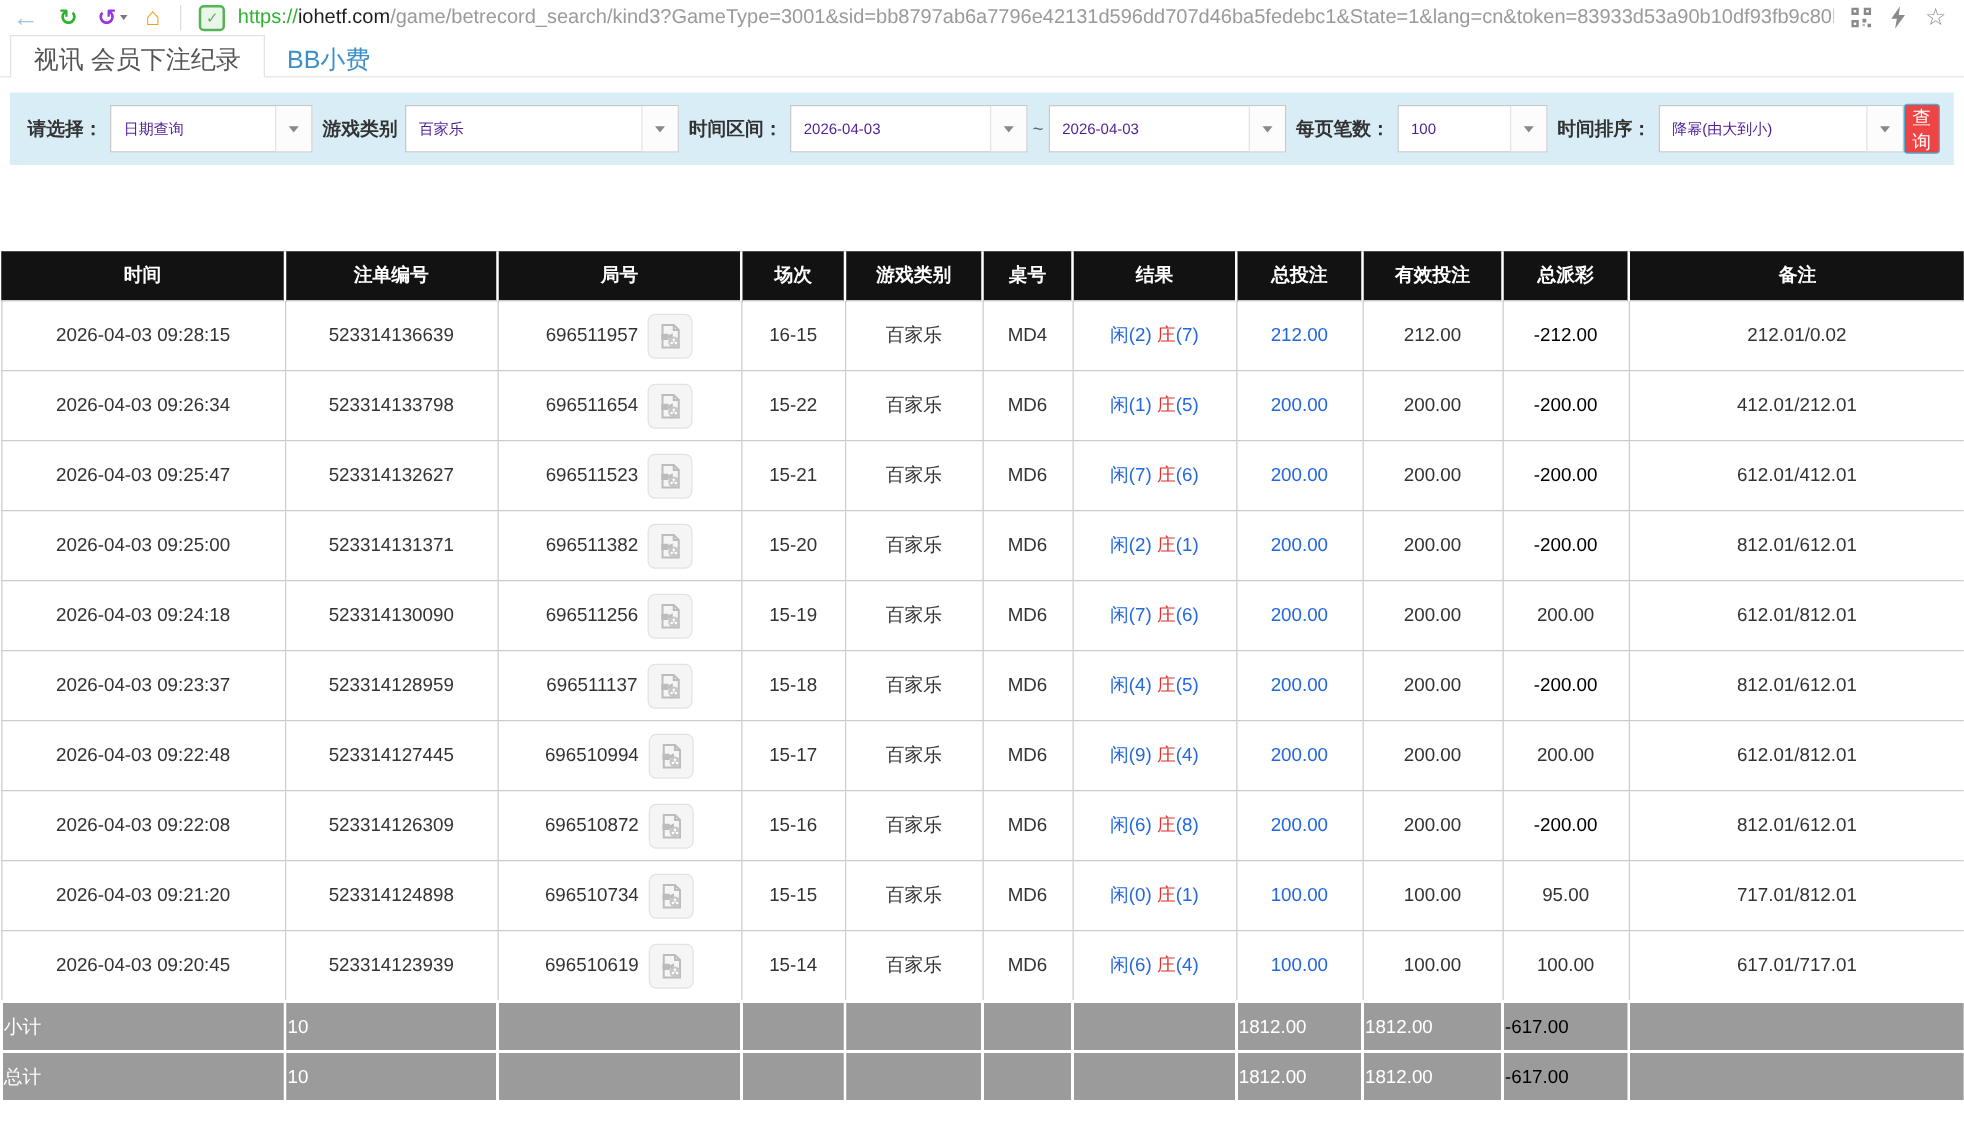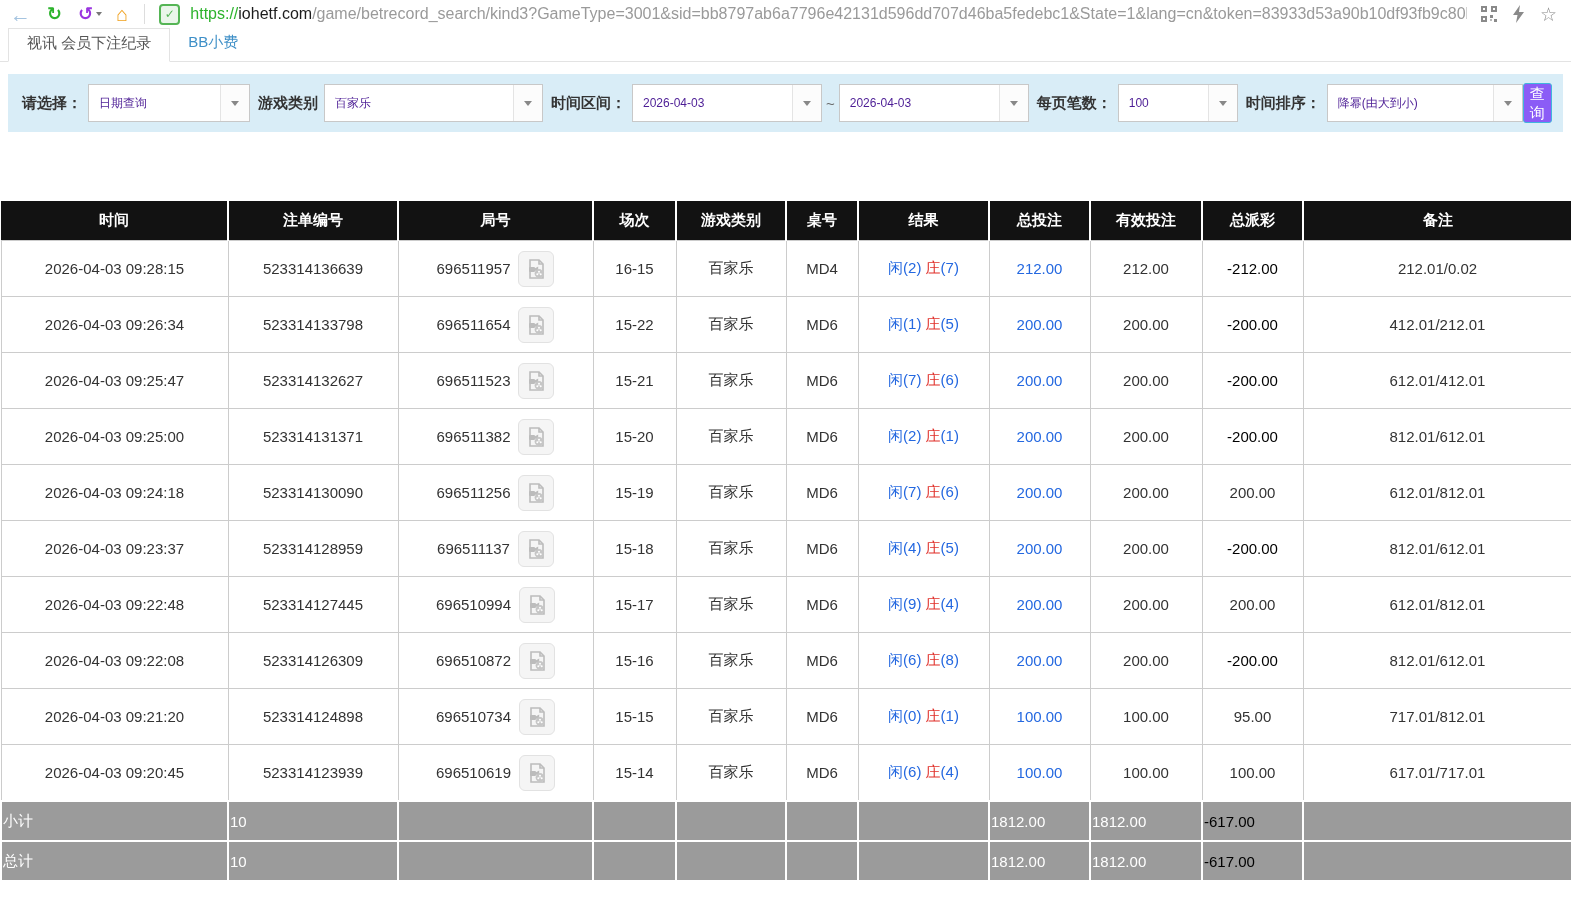"视讯 会员下注纪录" .tabs { align-items: none -> flex-end; font-size: 15px -> 20px }
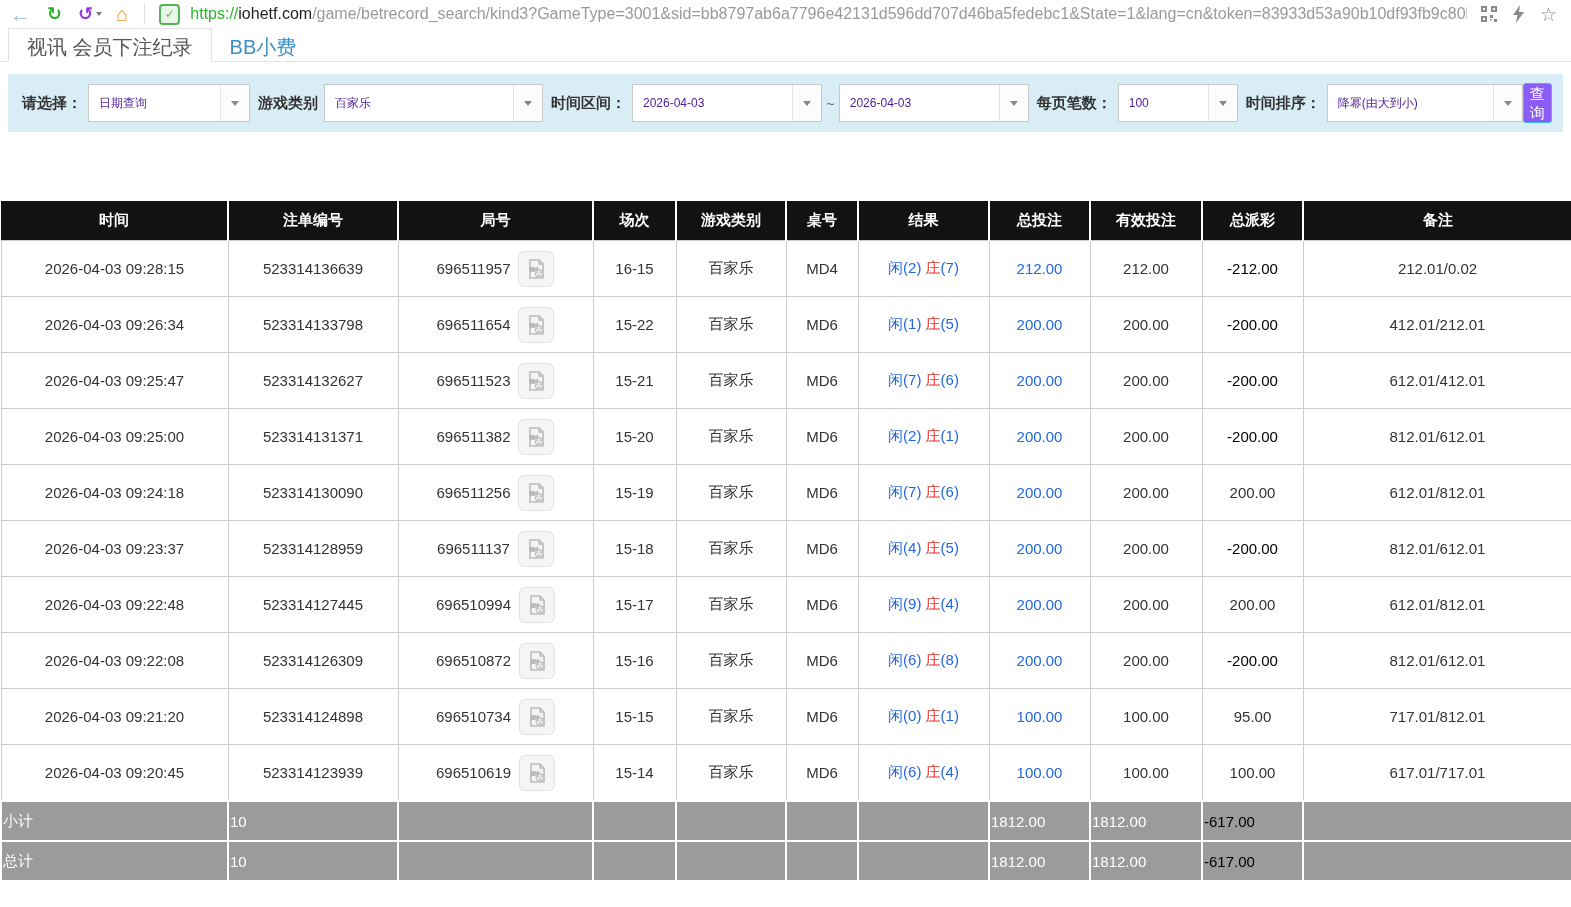"查询" .search-btn { background: #8b5cf6 -> #ef4444 }
